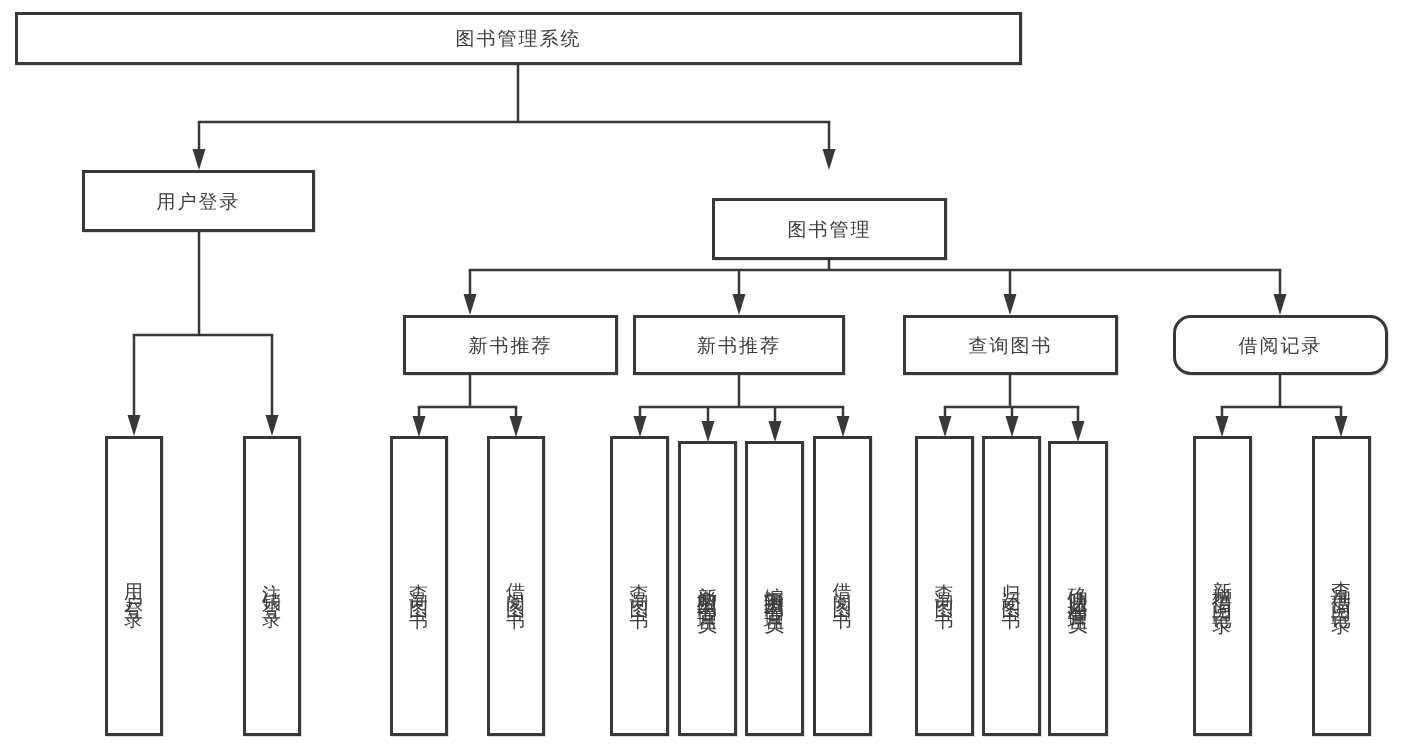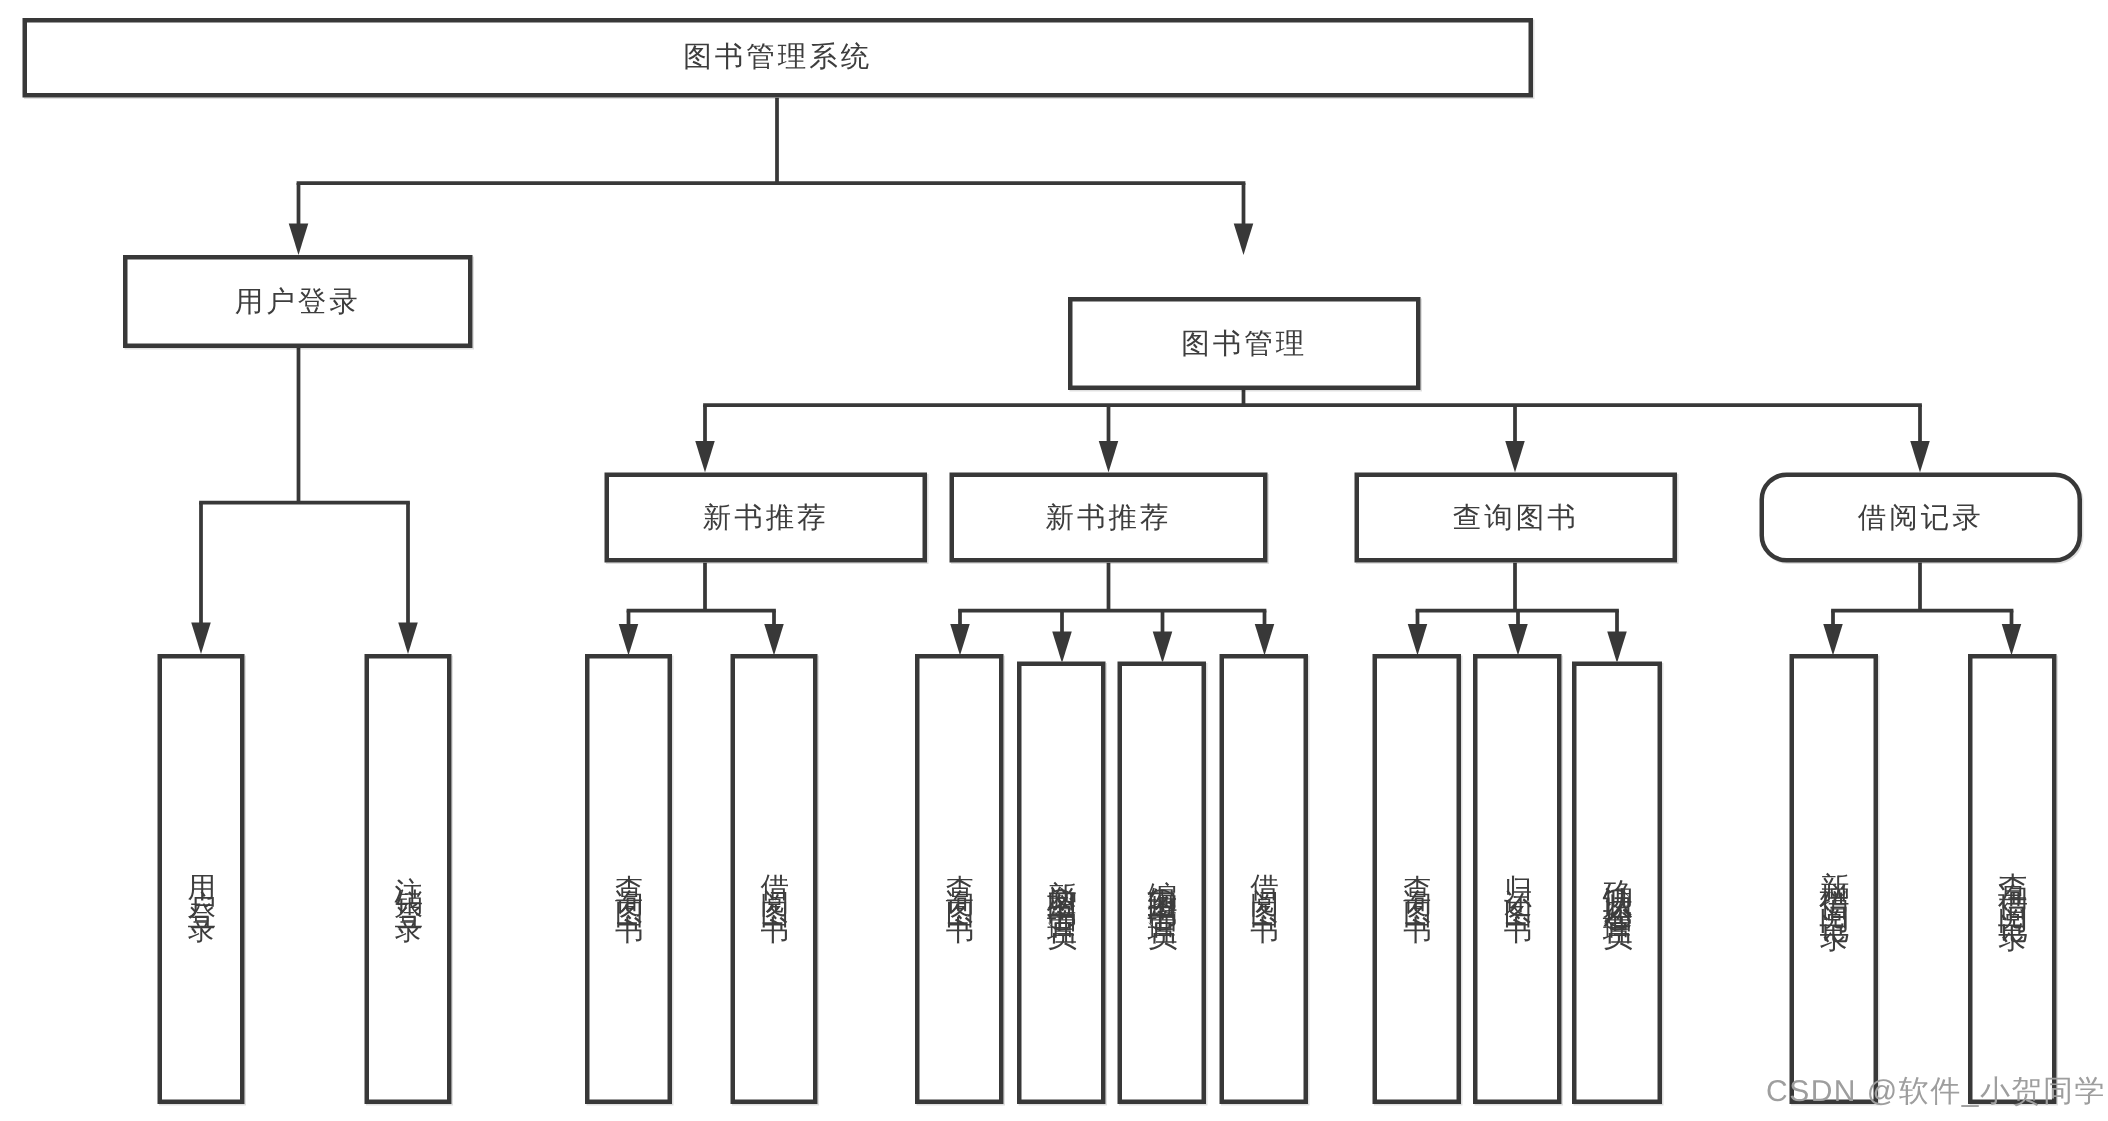"CSDN @软件_小贺同学" div.watermark { html: <div>CSDN @软件_小贺同学</div> -> none }
